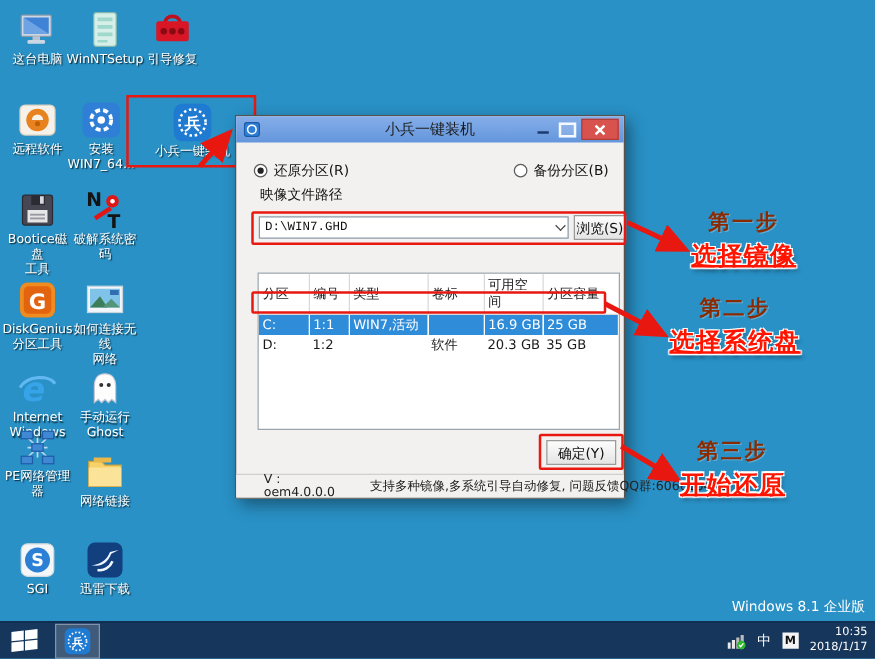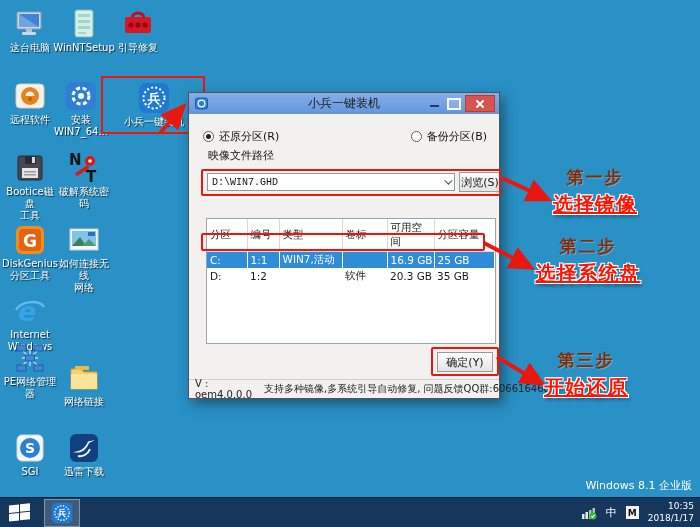"手动运行" div.dicon { html: none -> <div> <svg> <path></path> <circle></circle> <circle></circle> </svg> <div>手动运行 Ghost</div> </div> }
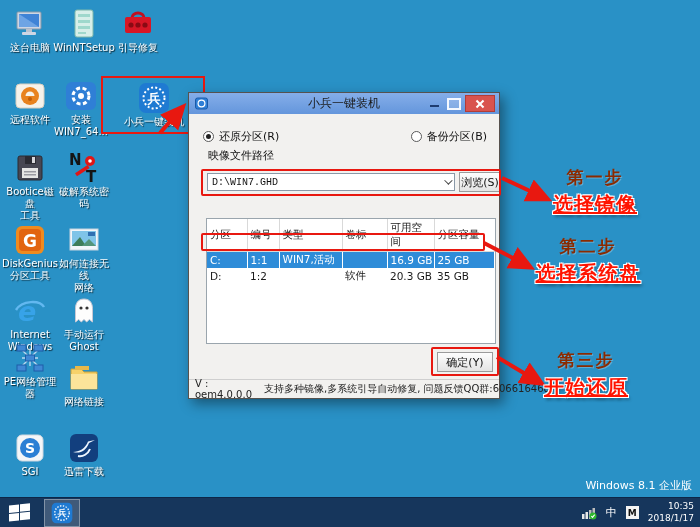"V : oem4.0.0.0" .statusbar .ver { padding: 0 6px -> 0 22px }
